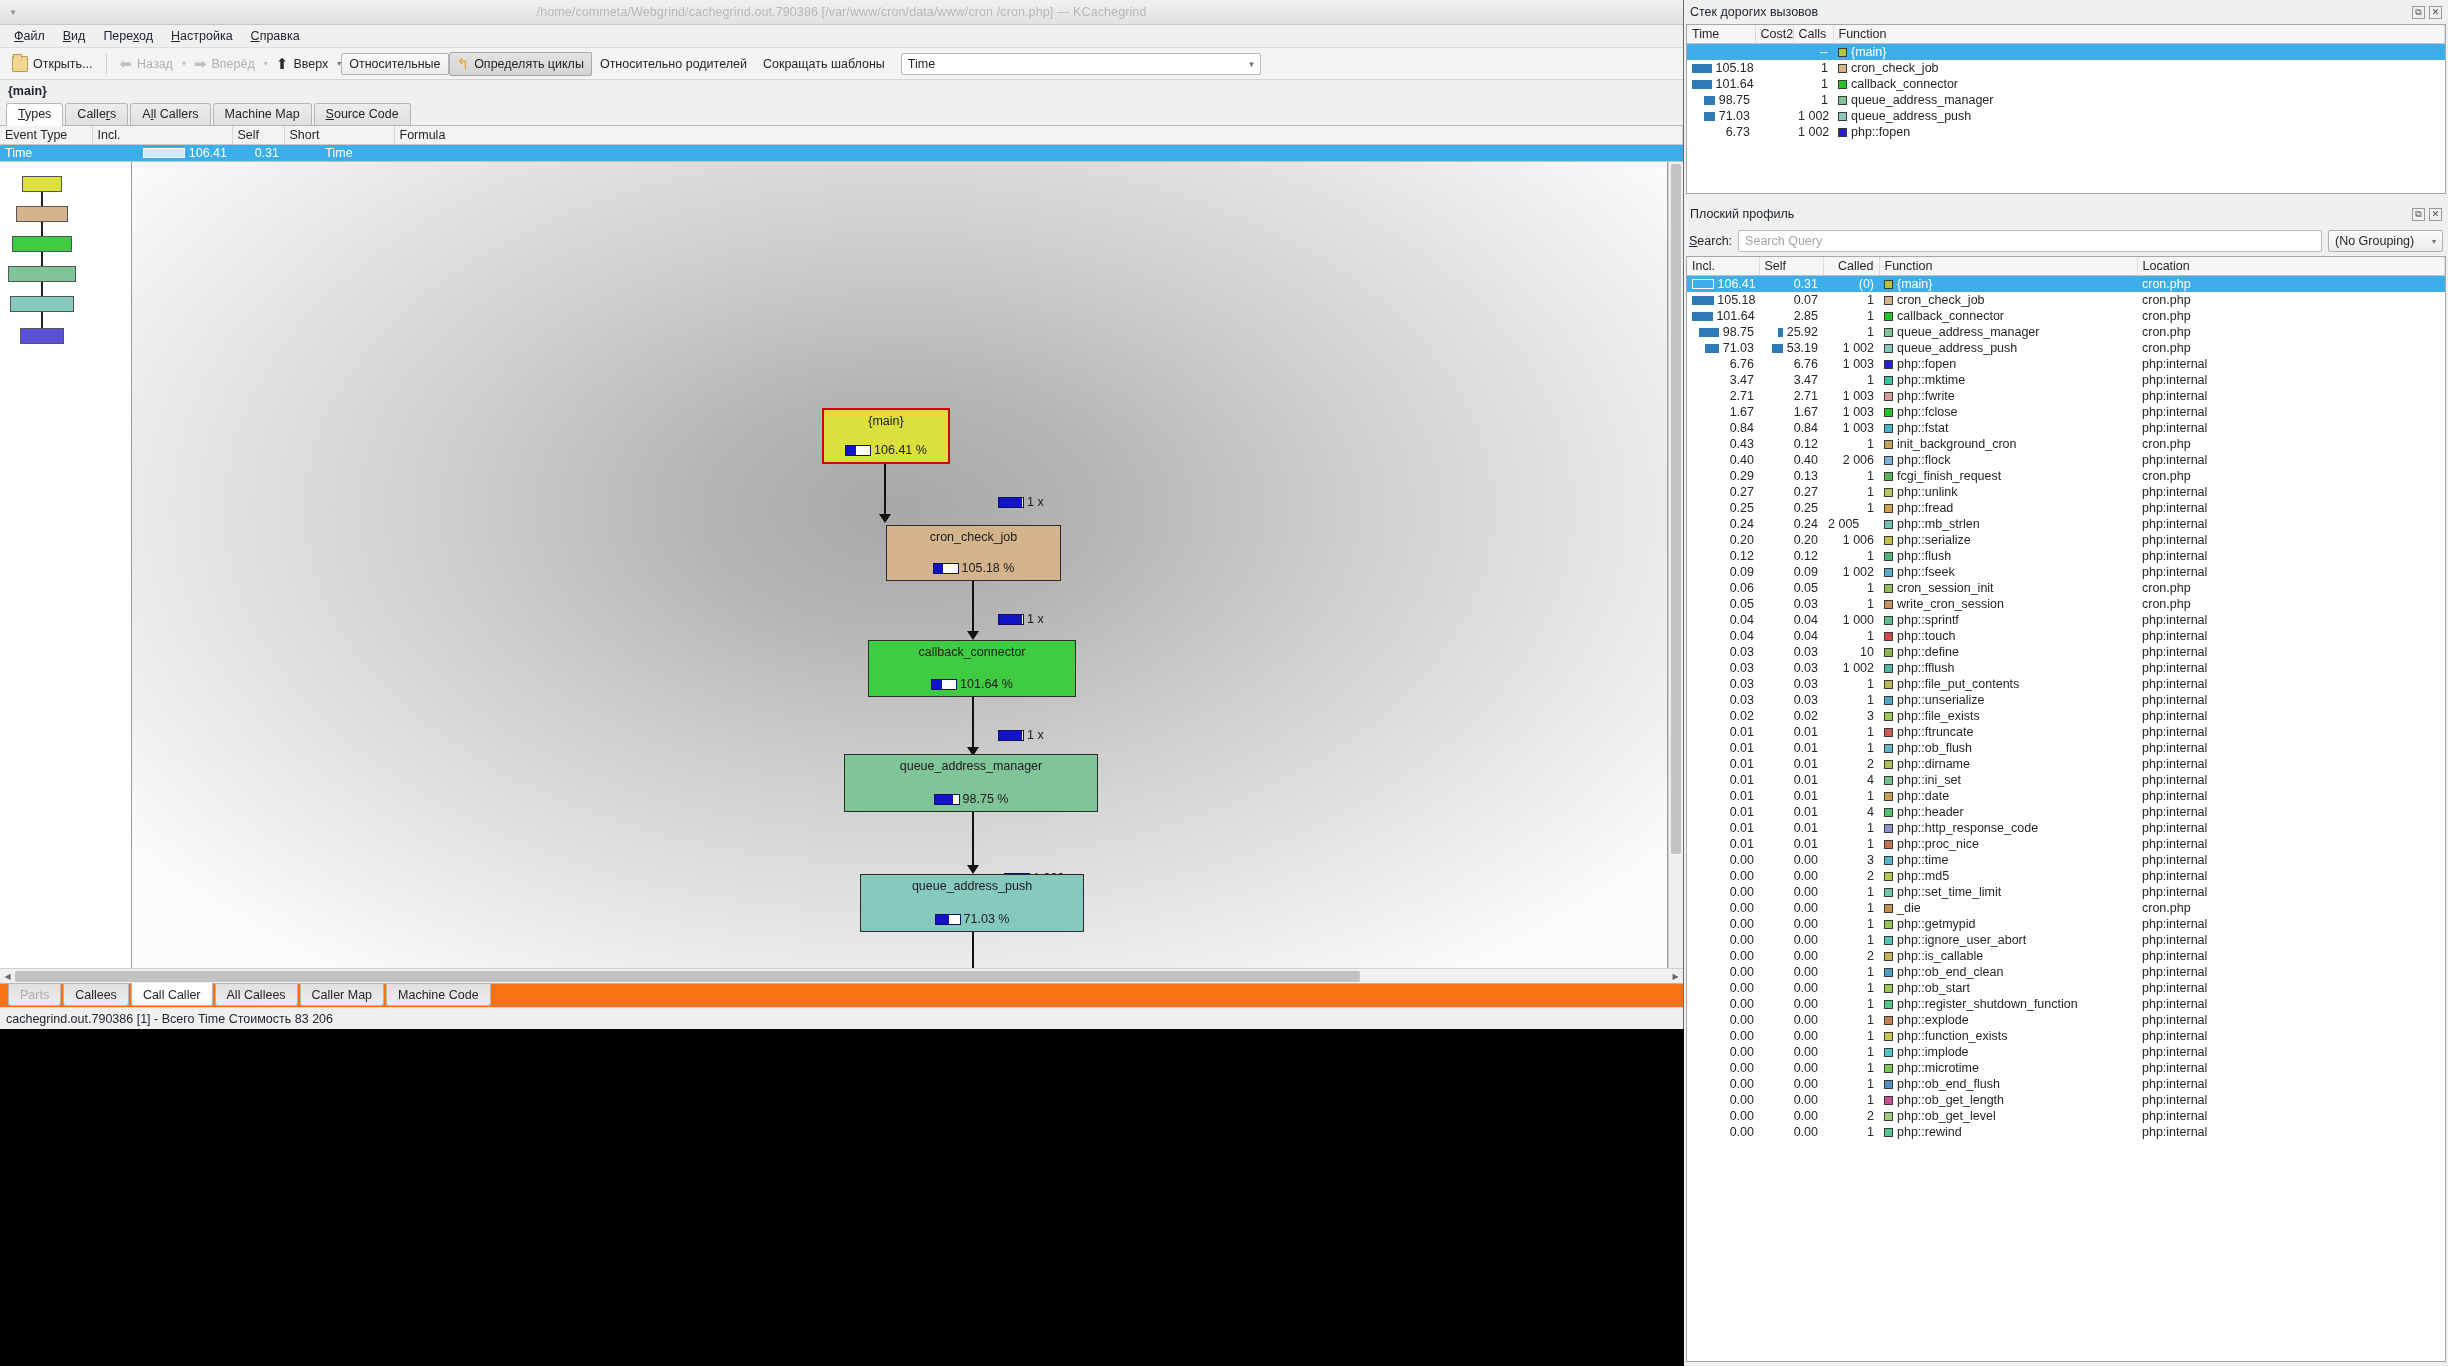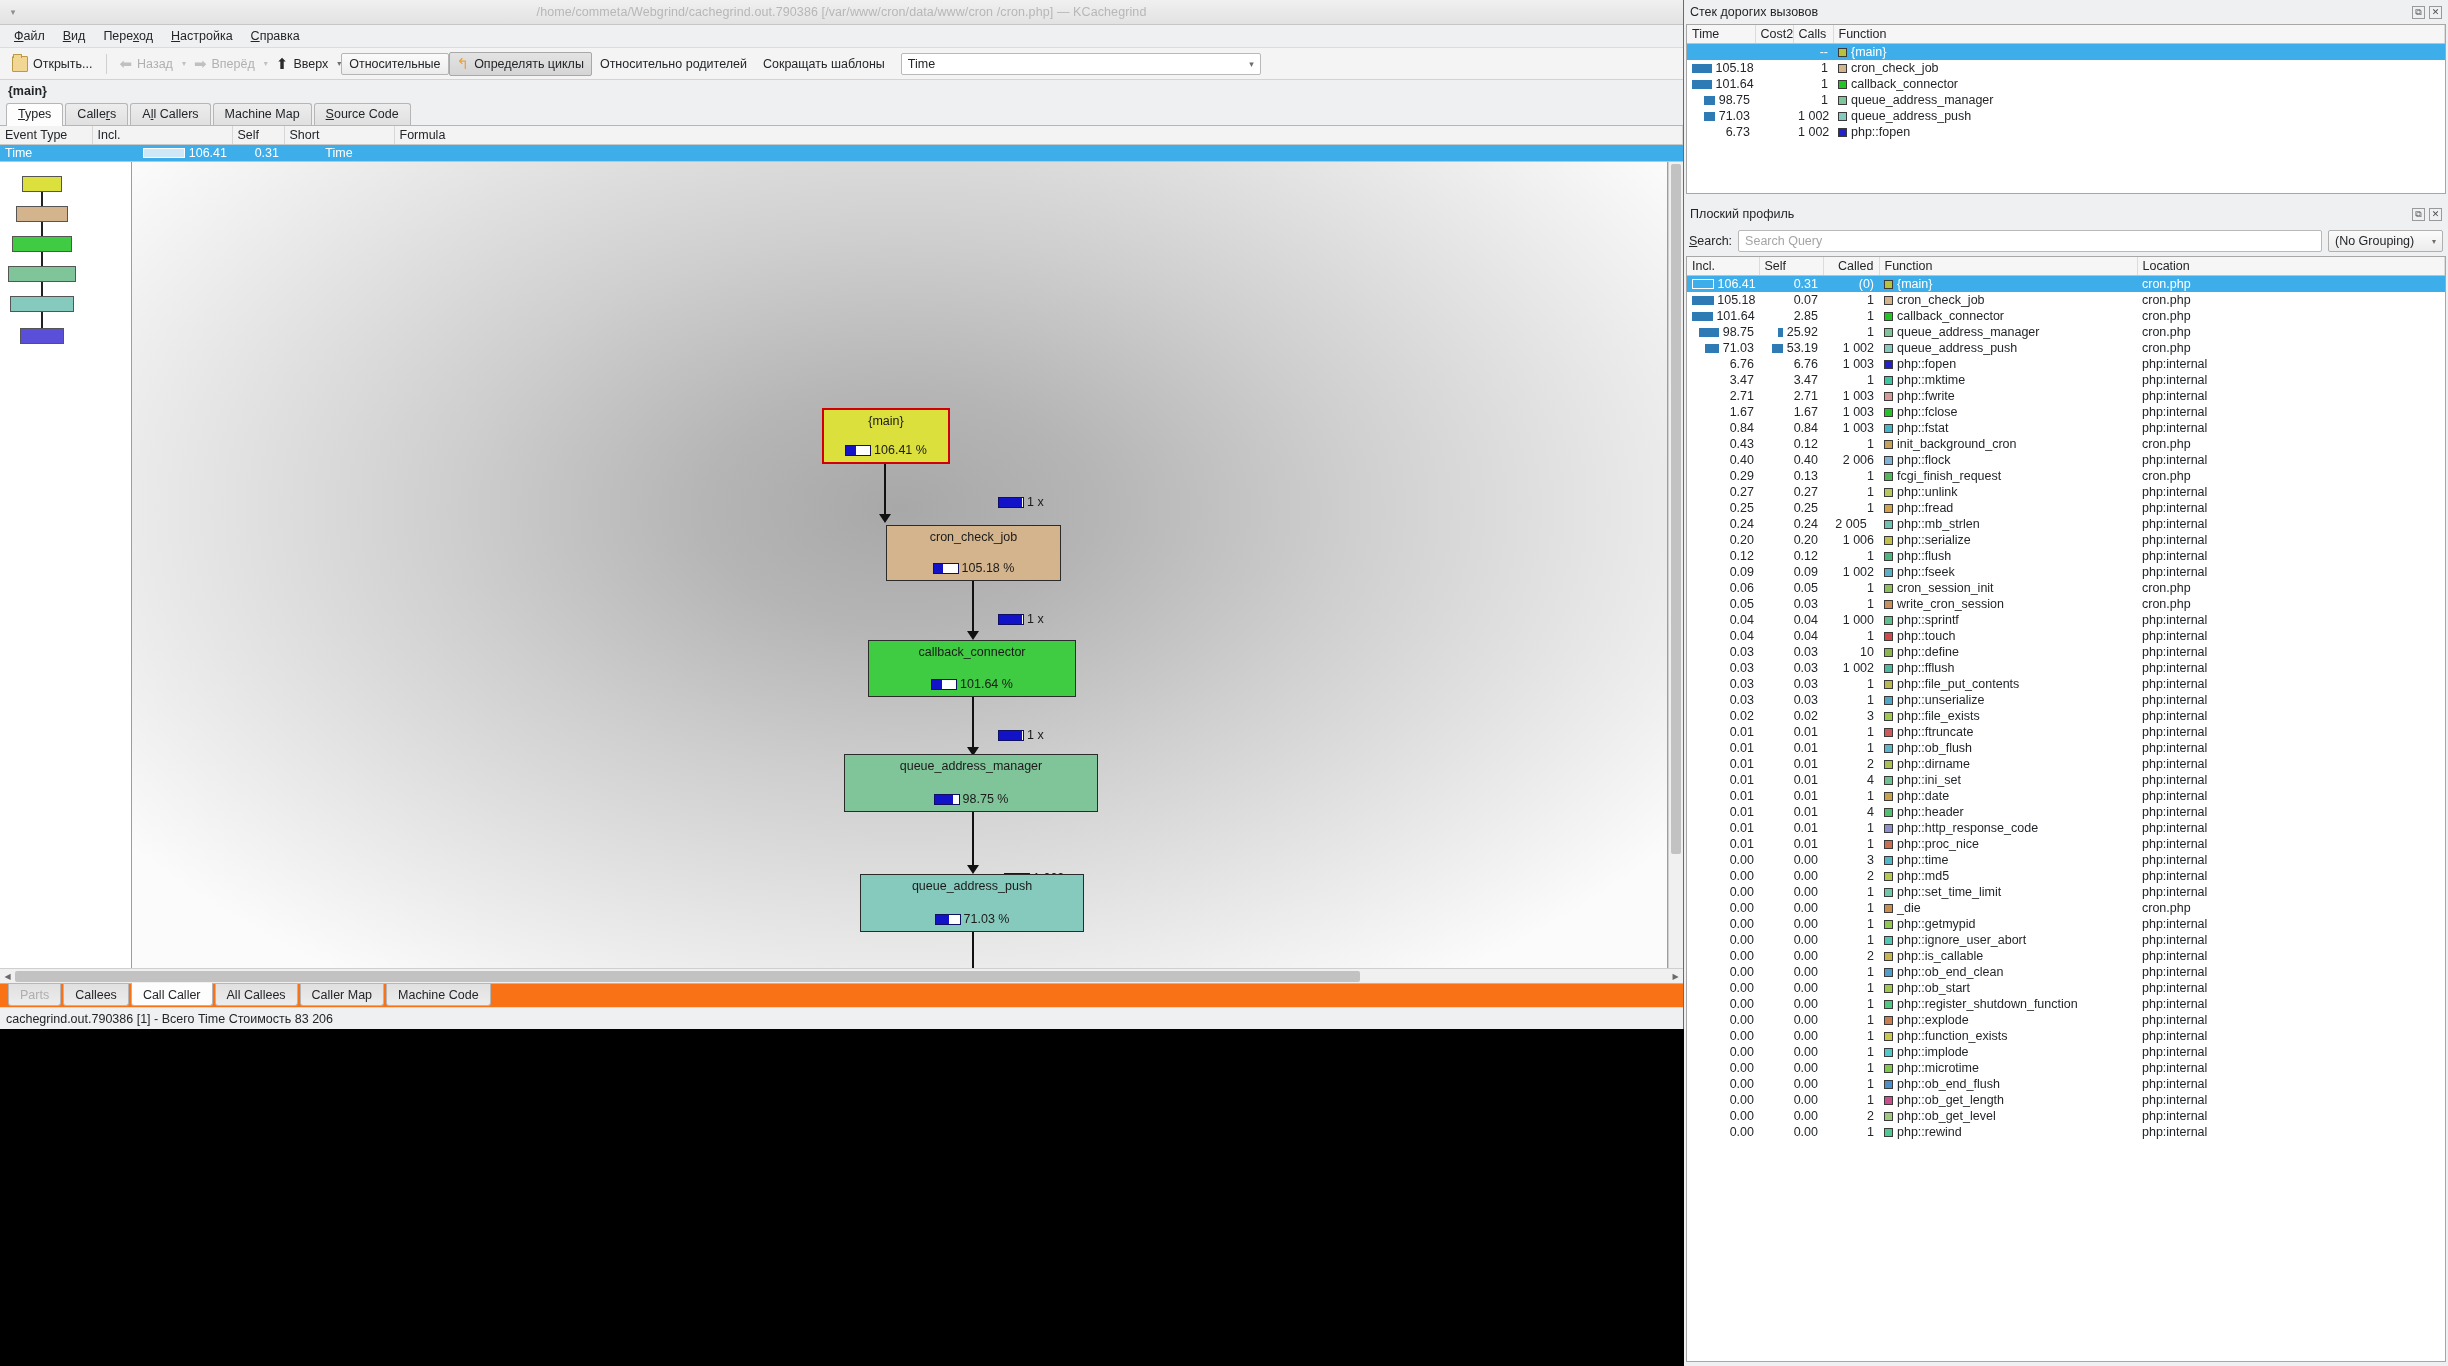"2 005" td { text-align: center -> left }
